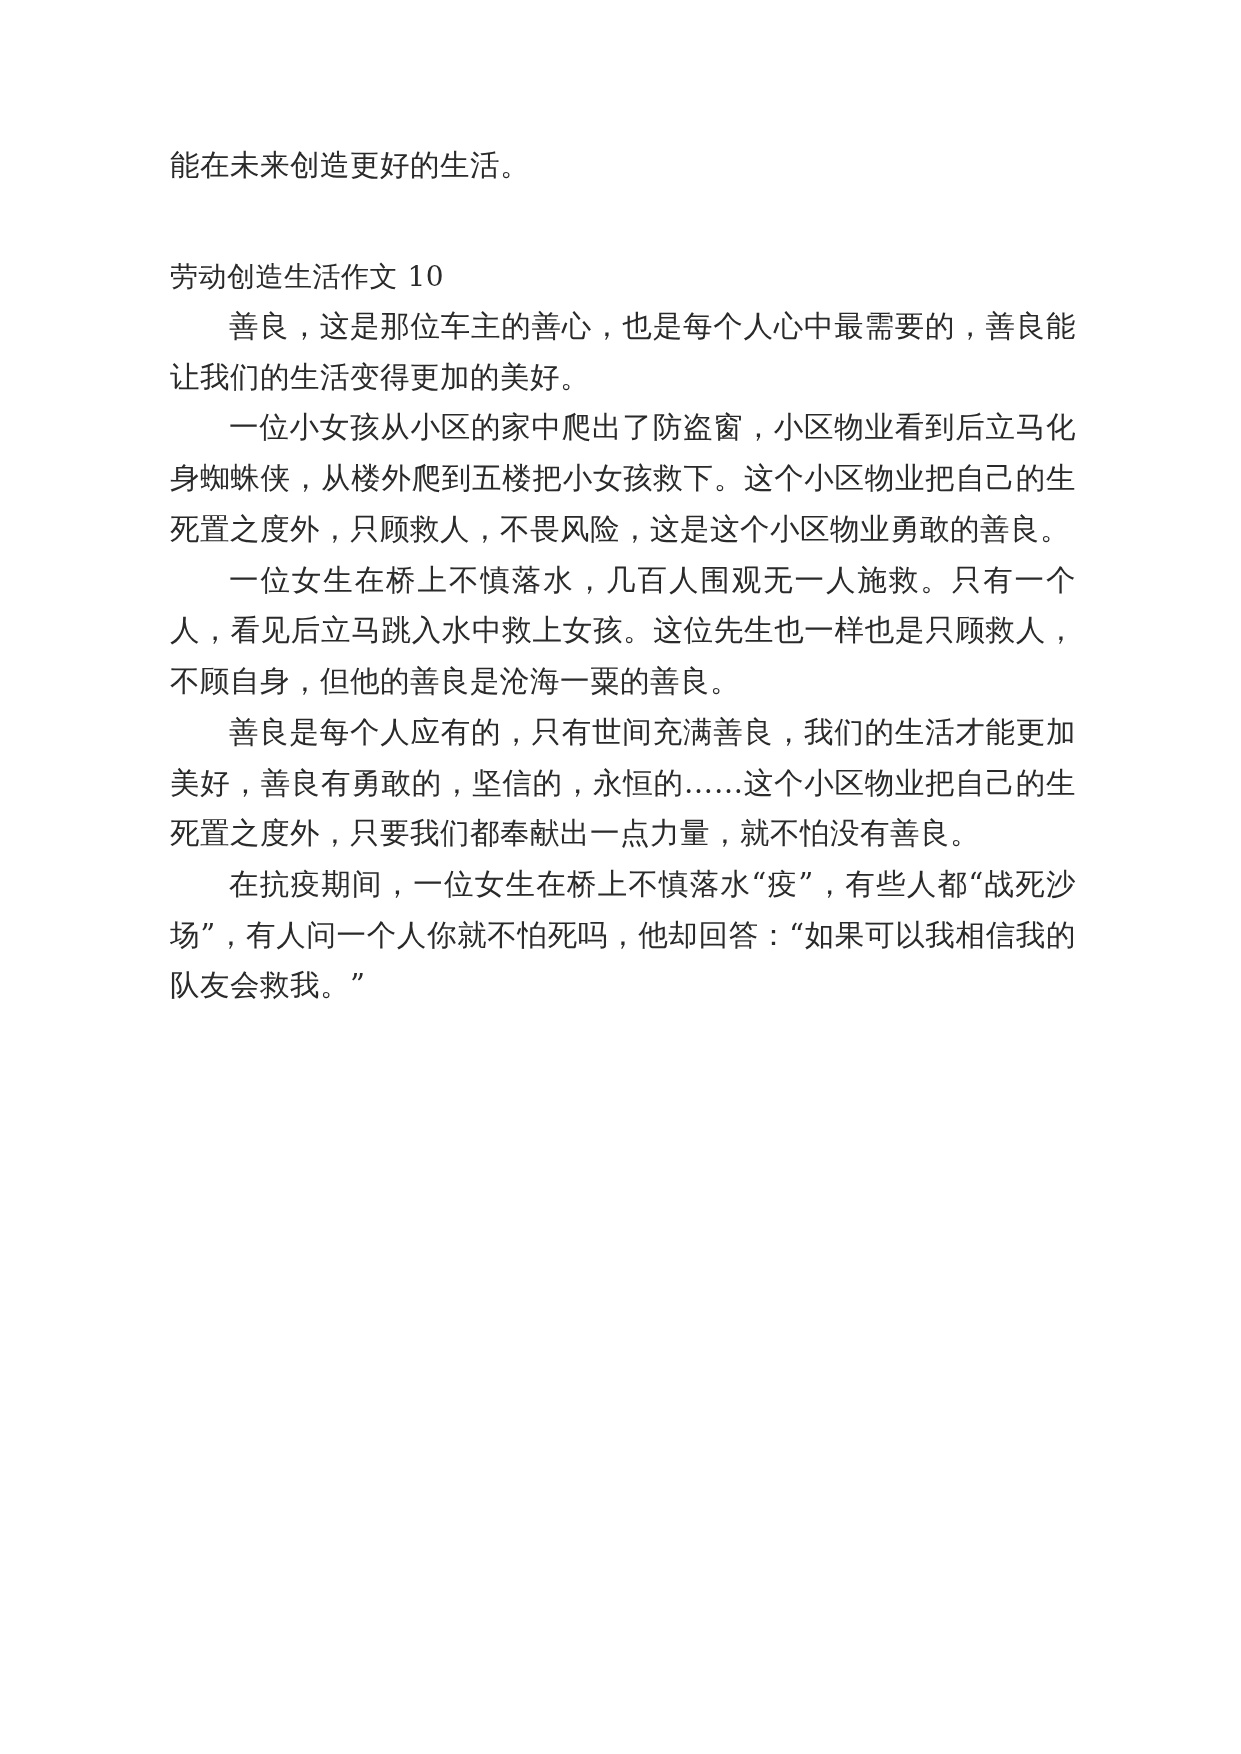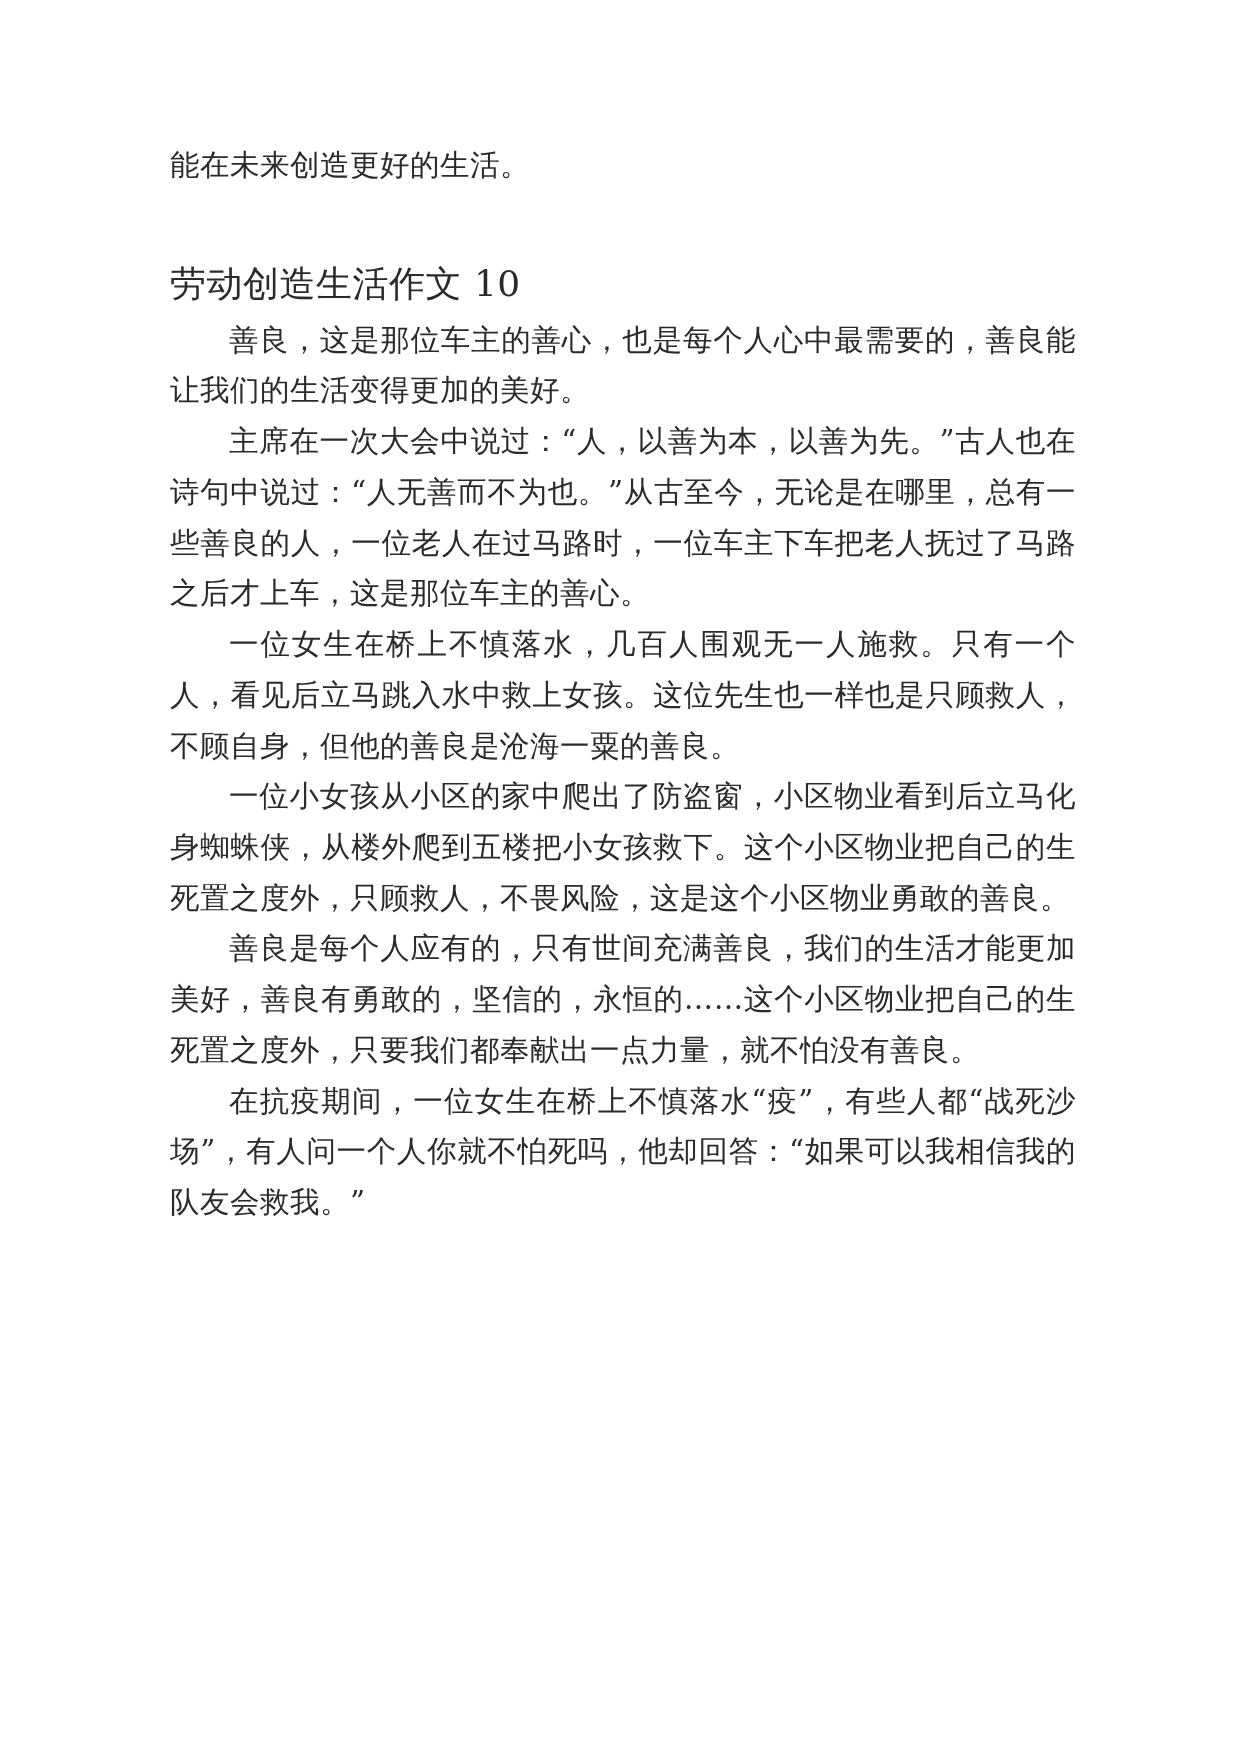"劳动创造生活作文 10" .heading { font-size: 36px -> 28px }
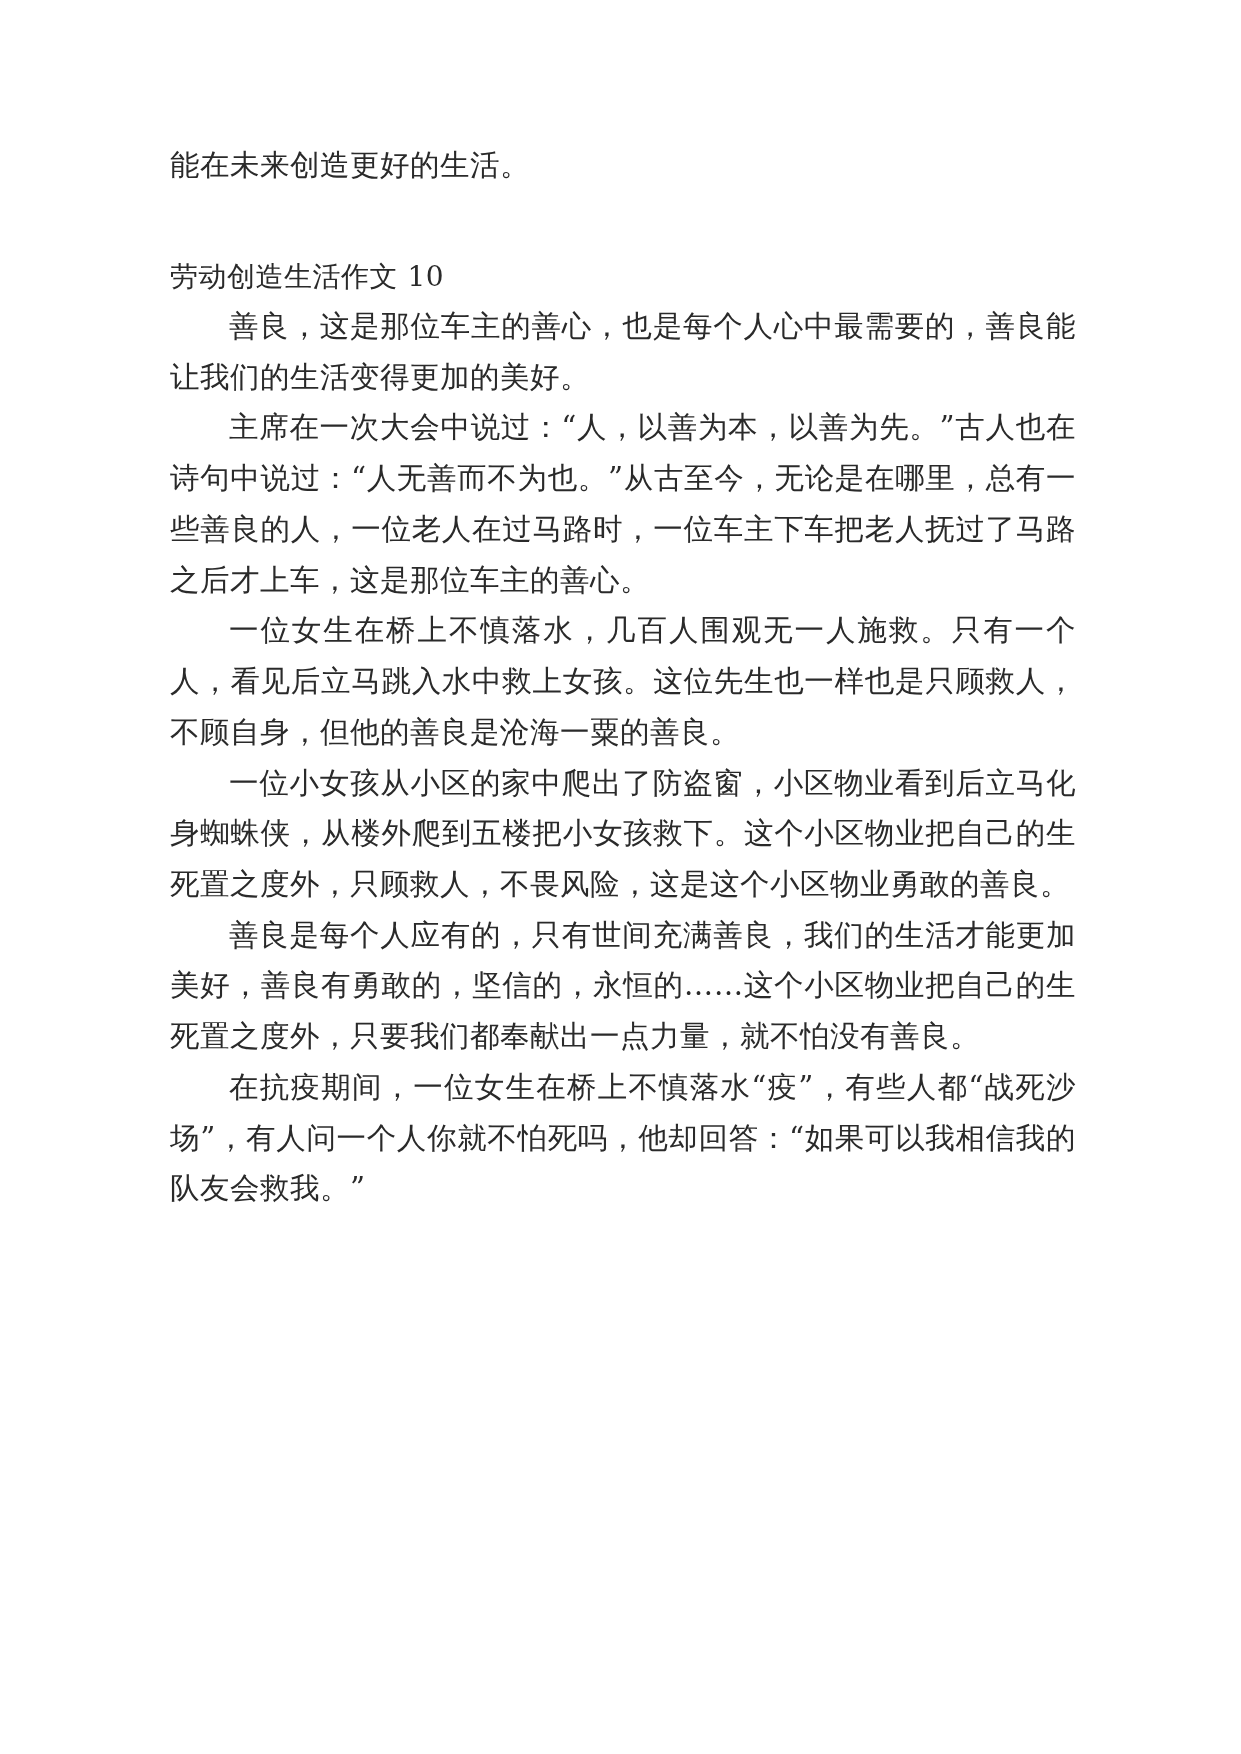"主席在一次大会中说过：“人，以善为本，以善为先。”古人也在诗句中说过：“人无善而" p.para { html: <p>主席在一次大会中说过：“人，以善为本，以善为先。”古人也在诗句中说过：“人无善而不为也。”从古至今，无论是在哪里，总有一些善良的人，一位老人在过马路时，一位车主下车把老人抚过了马路之后才上车，这是那位车主的善心。</p> -> none }
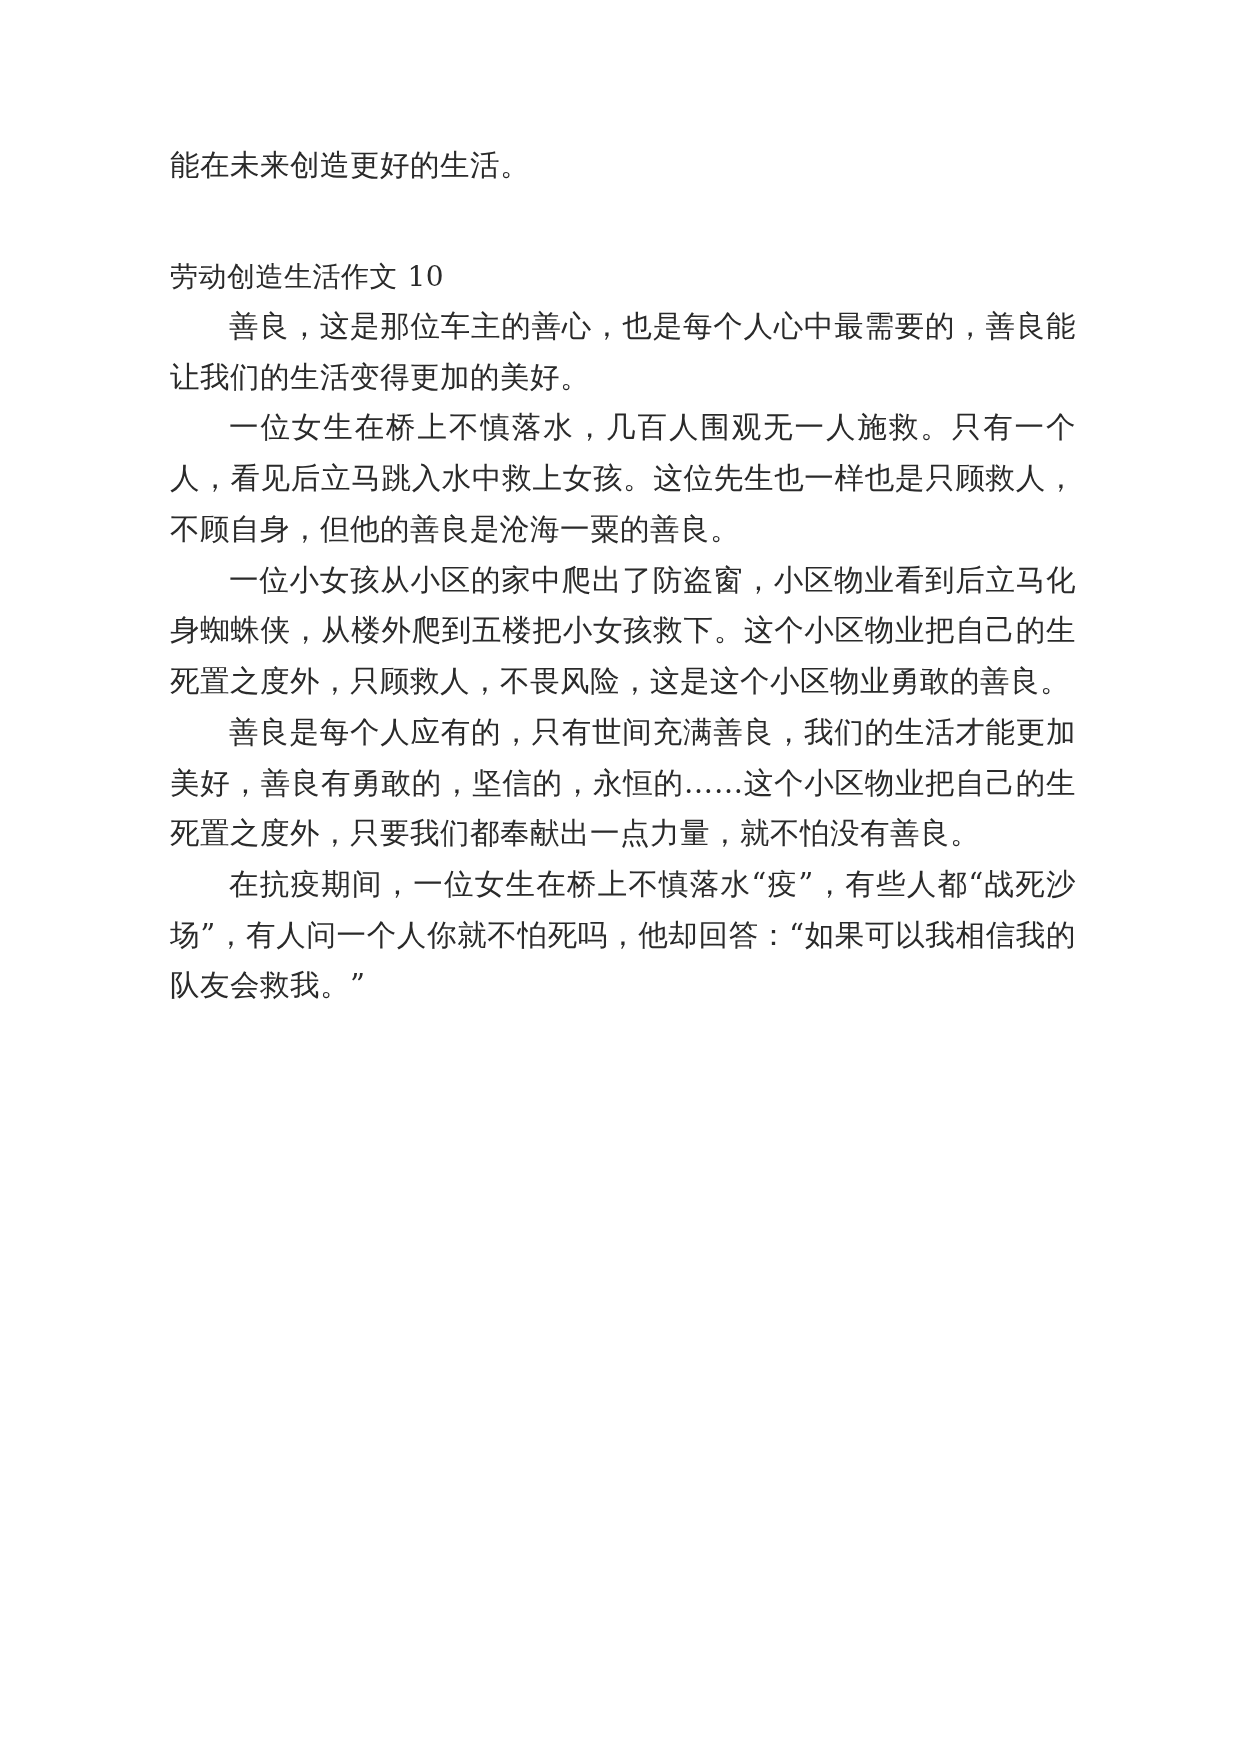"一位女生在桥上不慎落水，几百人围观无一人施救。只有一个人，看见后立马跳入水中救上" p.para { order: before "一位小女孩从小区的家中爬出了防盗窗，小区物业看到后立马化身蜘蛛侠，从楼外爬到五楼" -> after "一位小女孩从小区的家中爬出了防盗窗，小区物业看到后立马化身蜘蛛侠，从楼外爬到五楼" }
